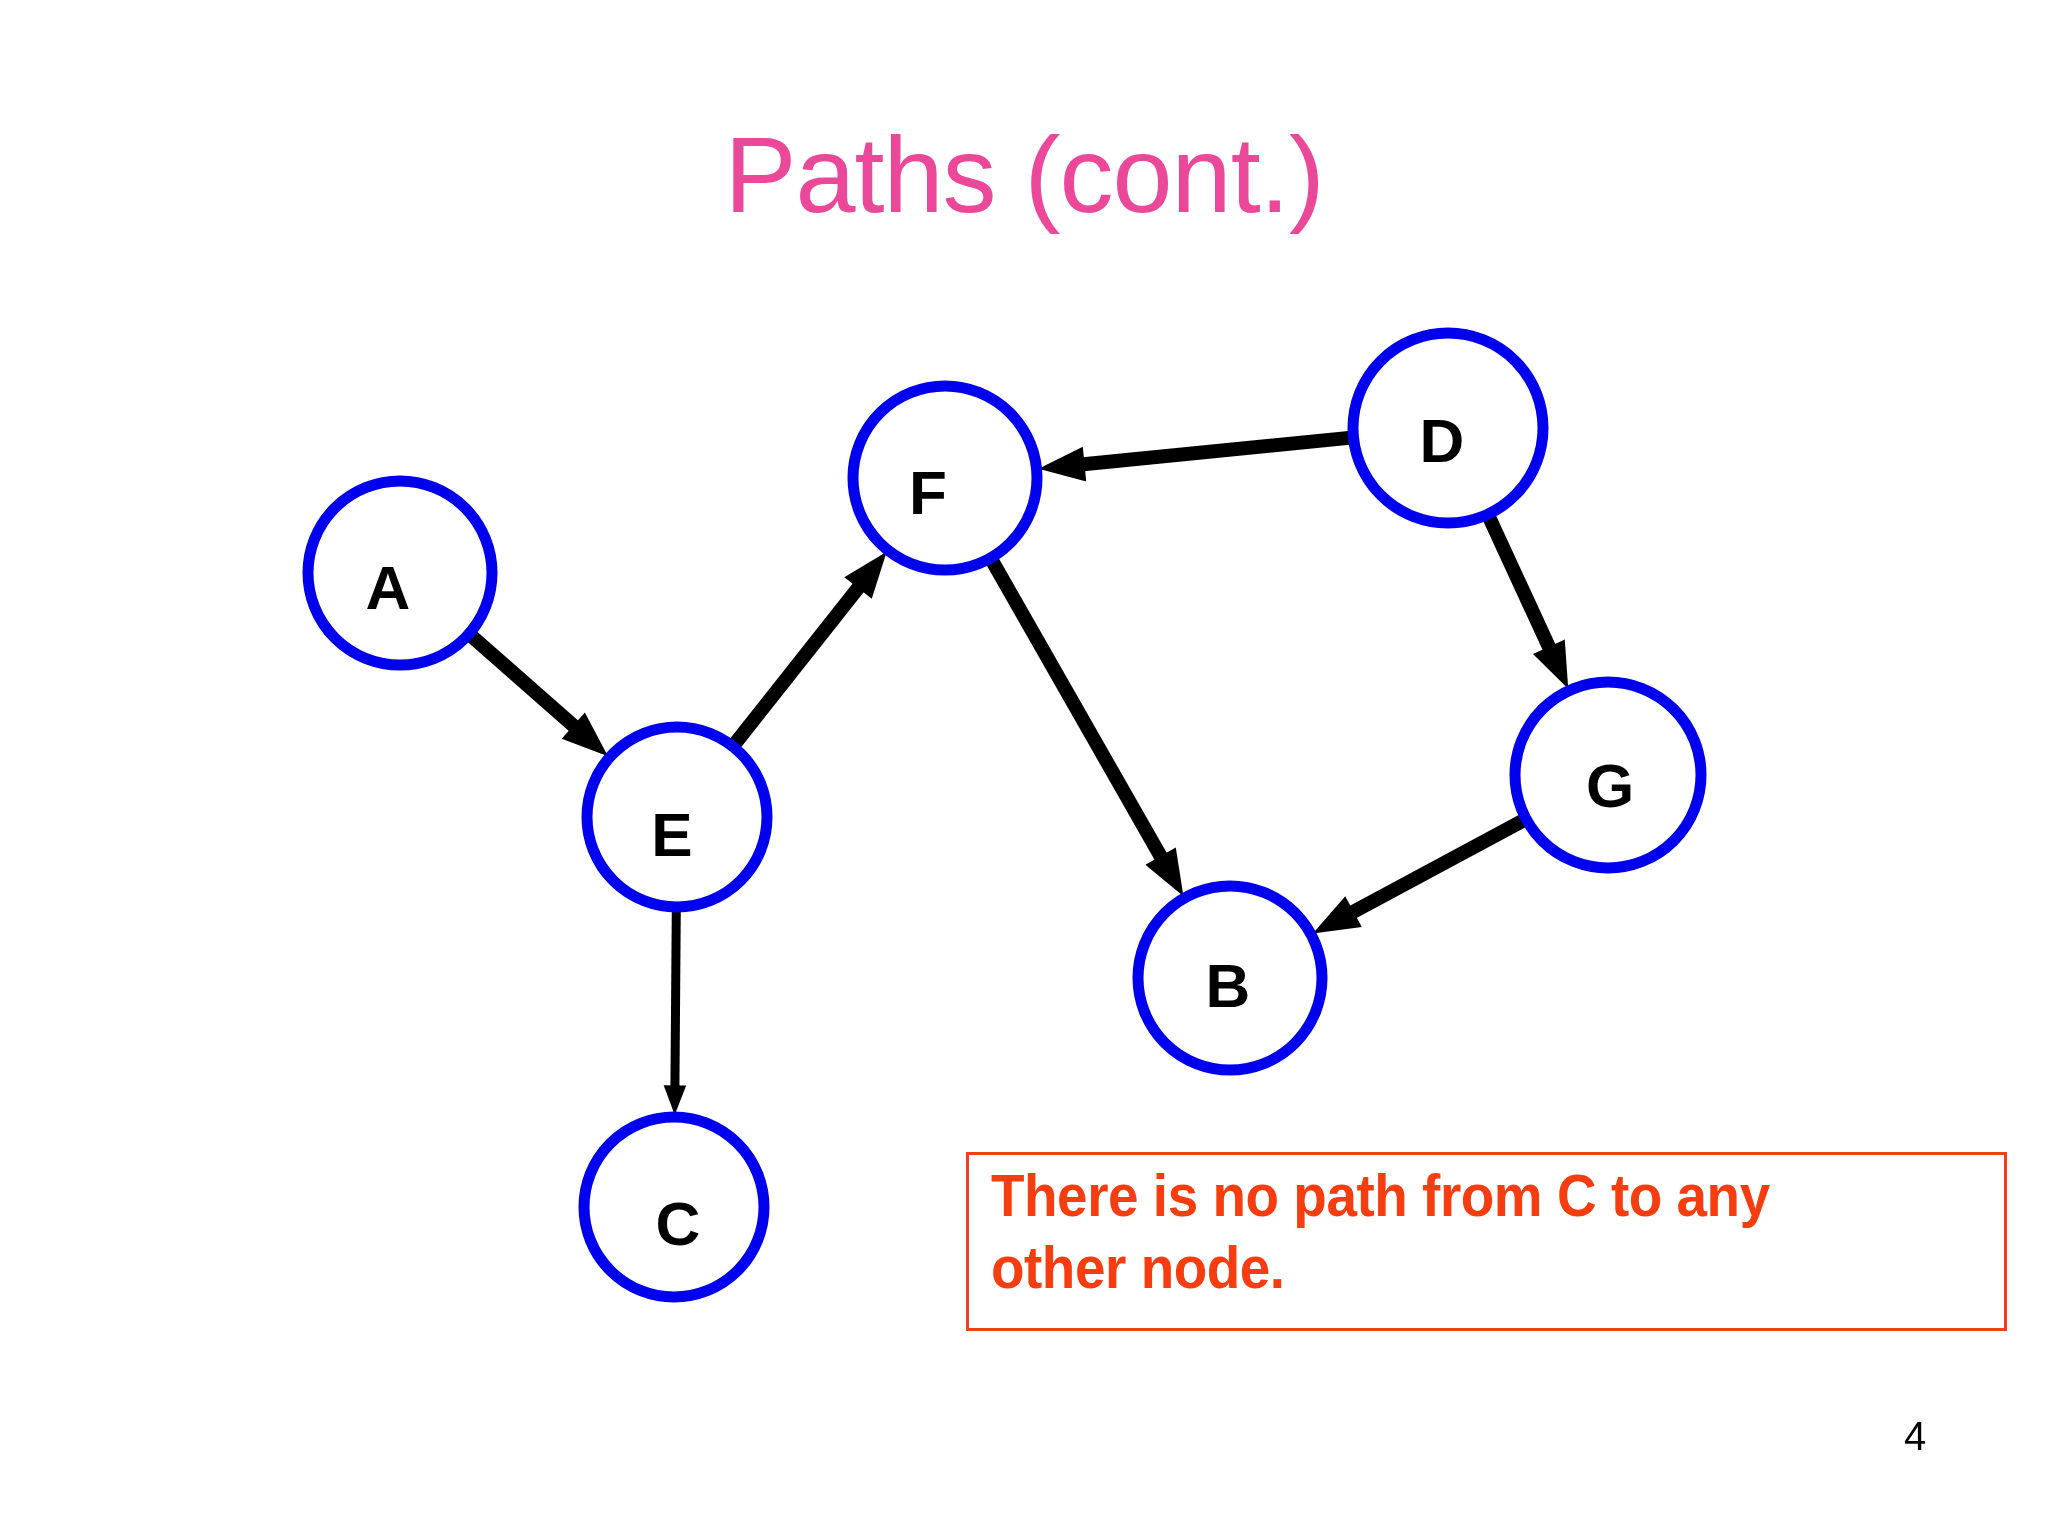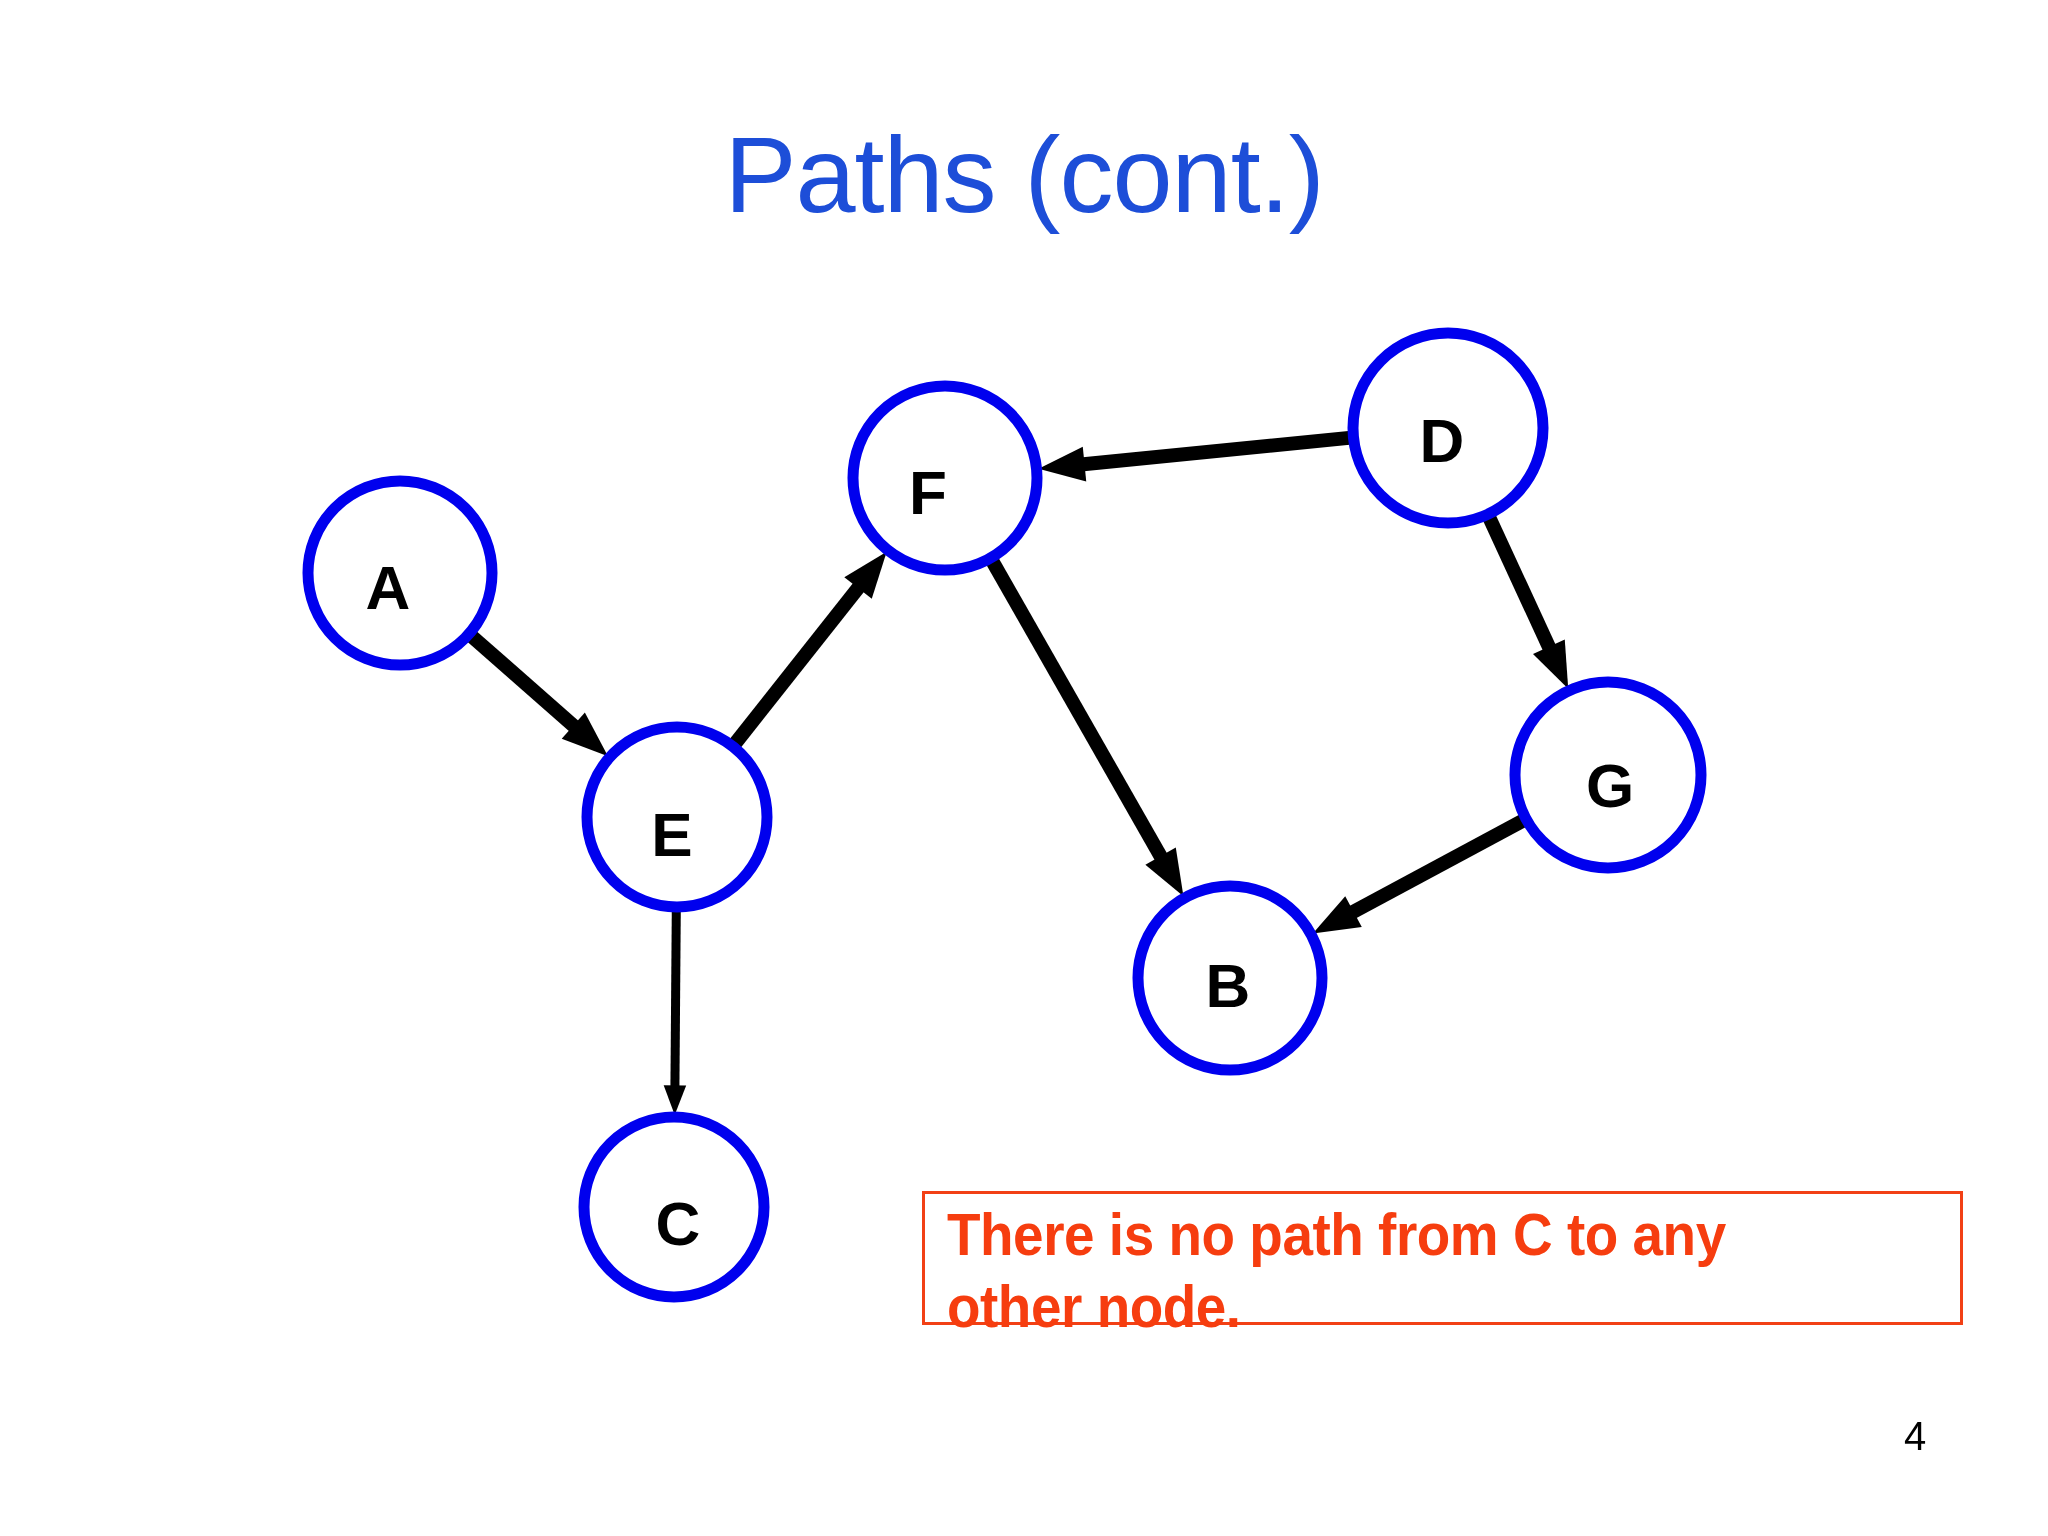"Paths (cont.)" #slide-title { color: #1d4ed8 -> #ec4899 }
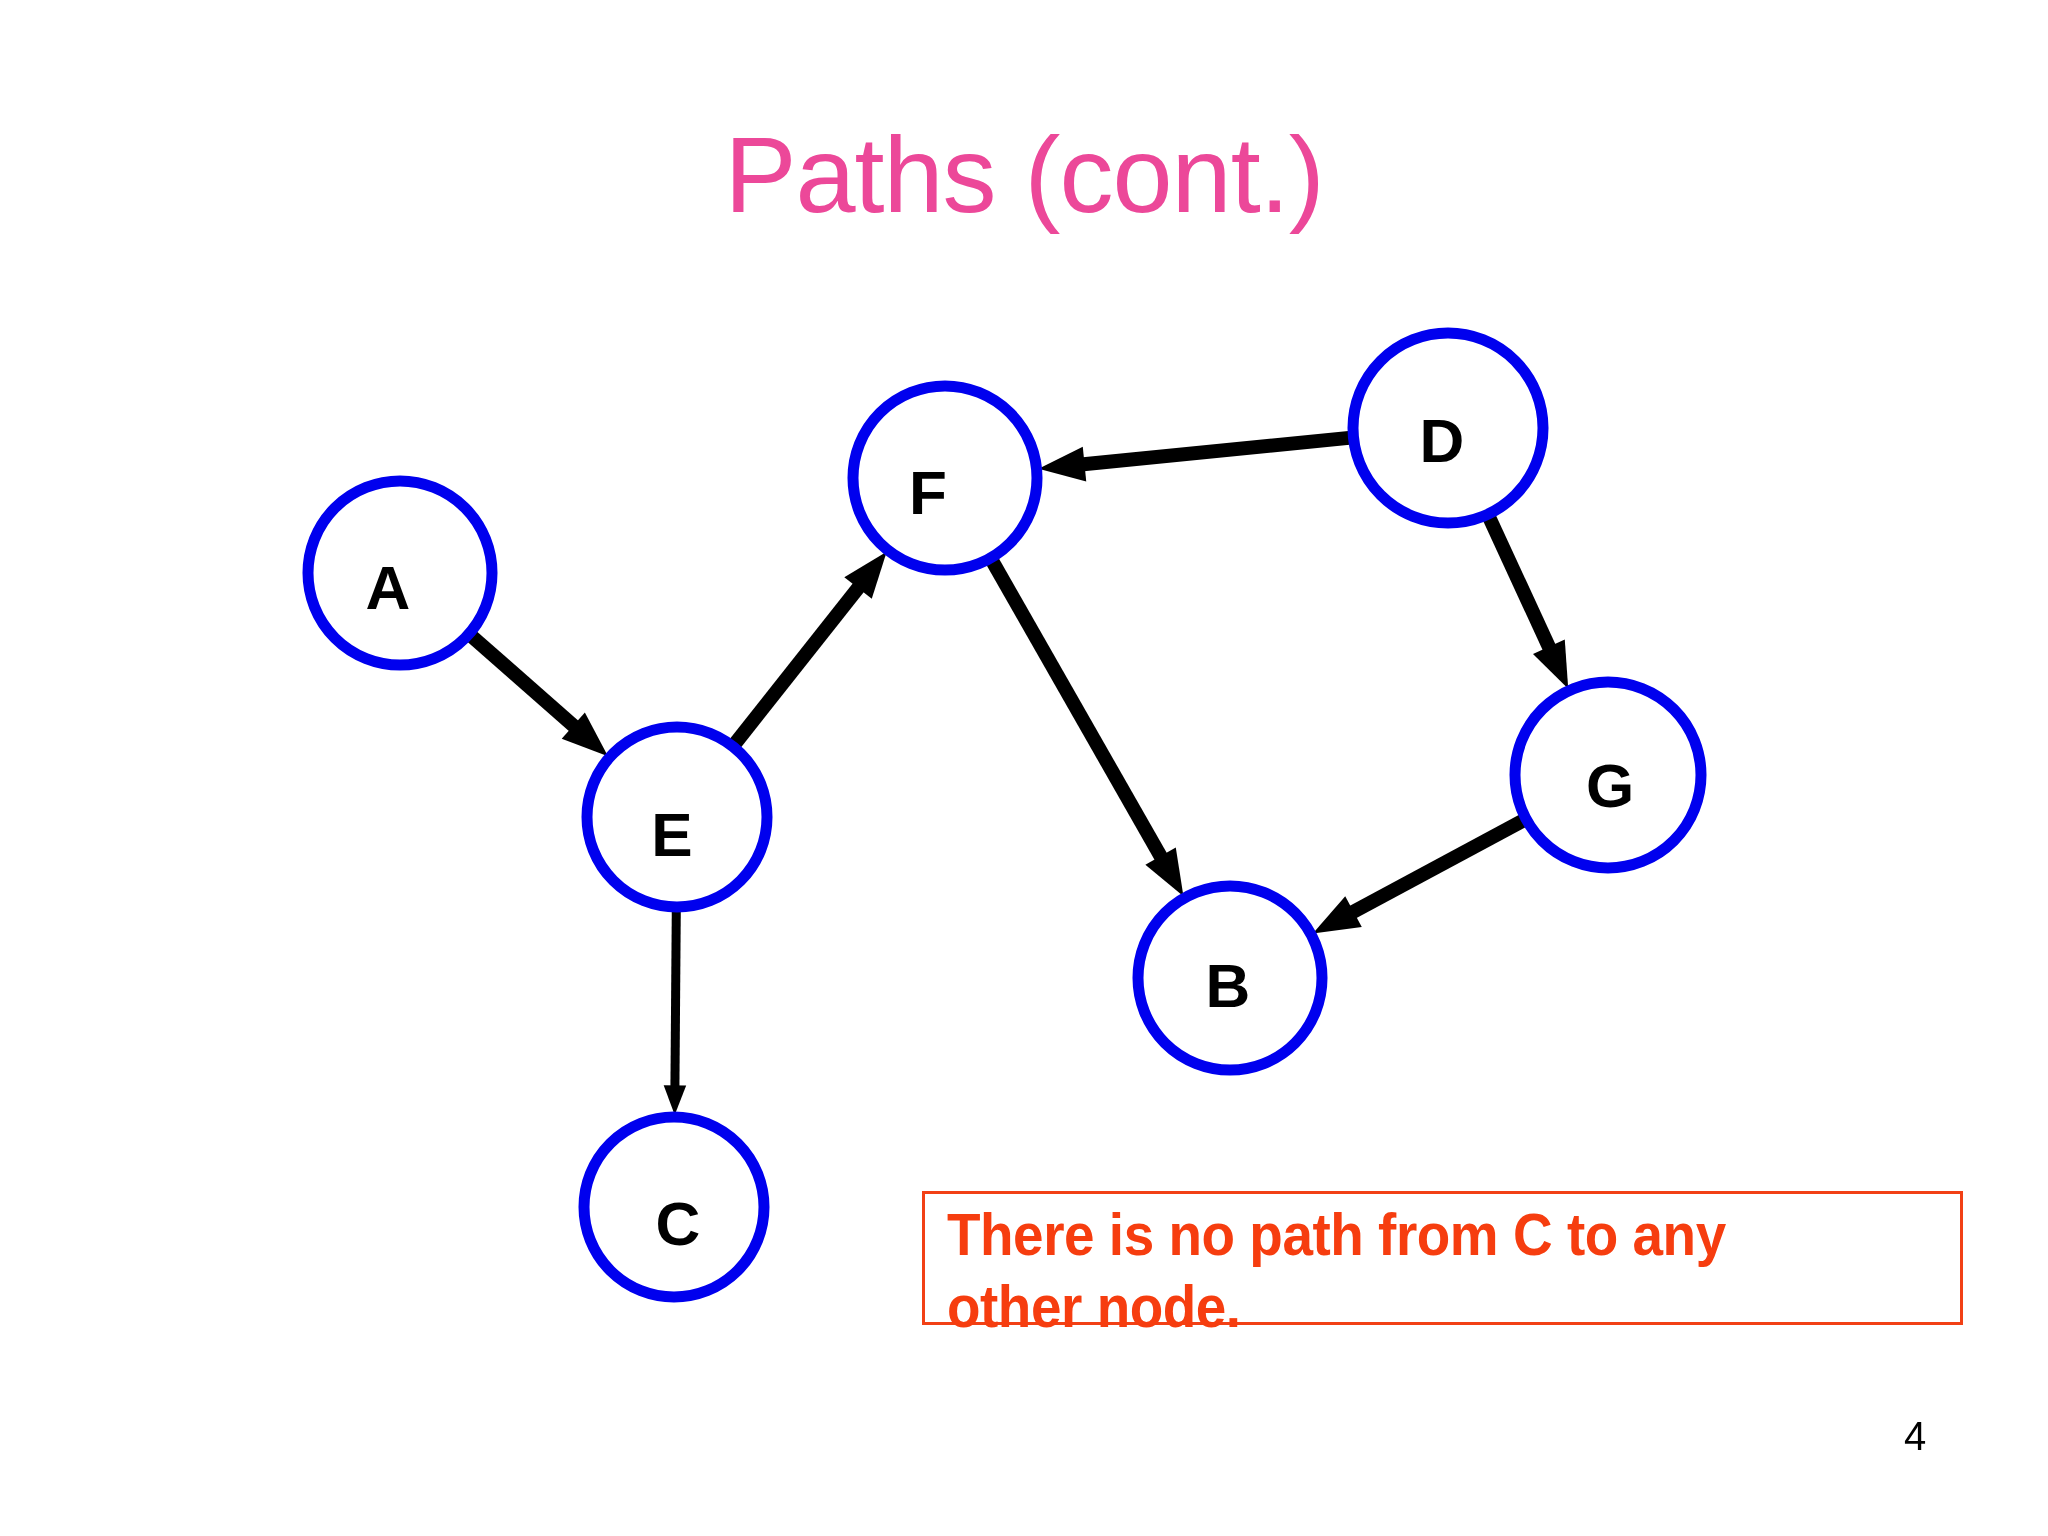"There is no path from" #callout-box { height: 134px -> 179px; left: 922px -> 966px; margin-top: 39px -> none }
